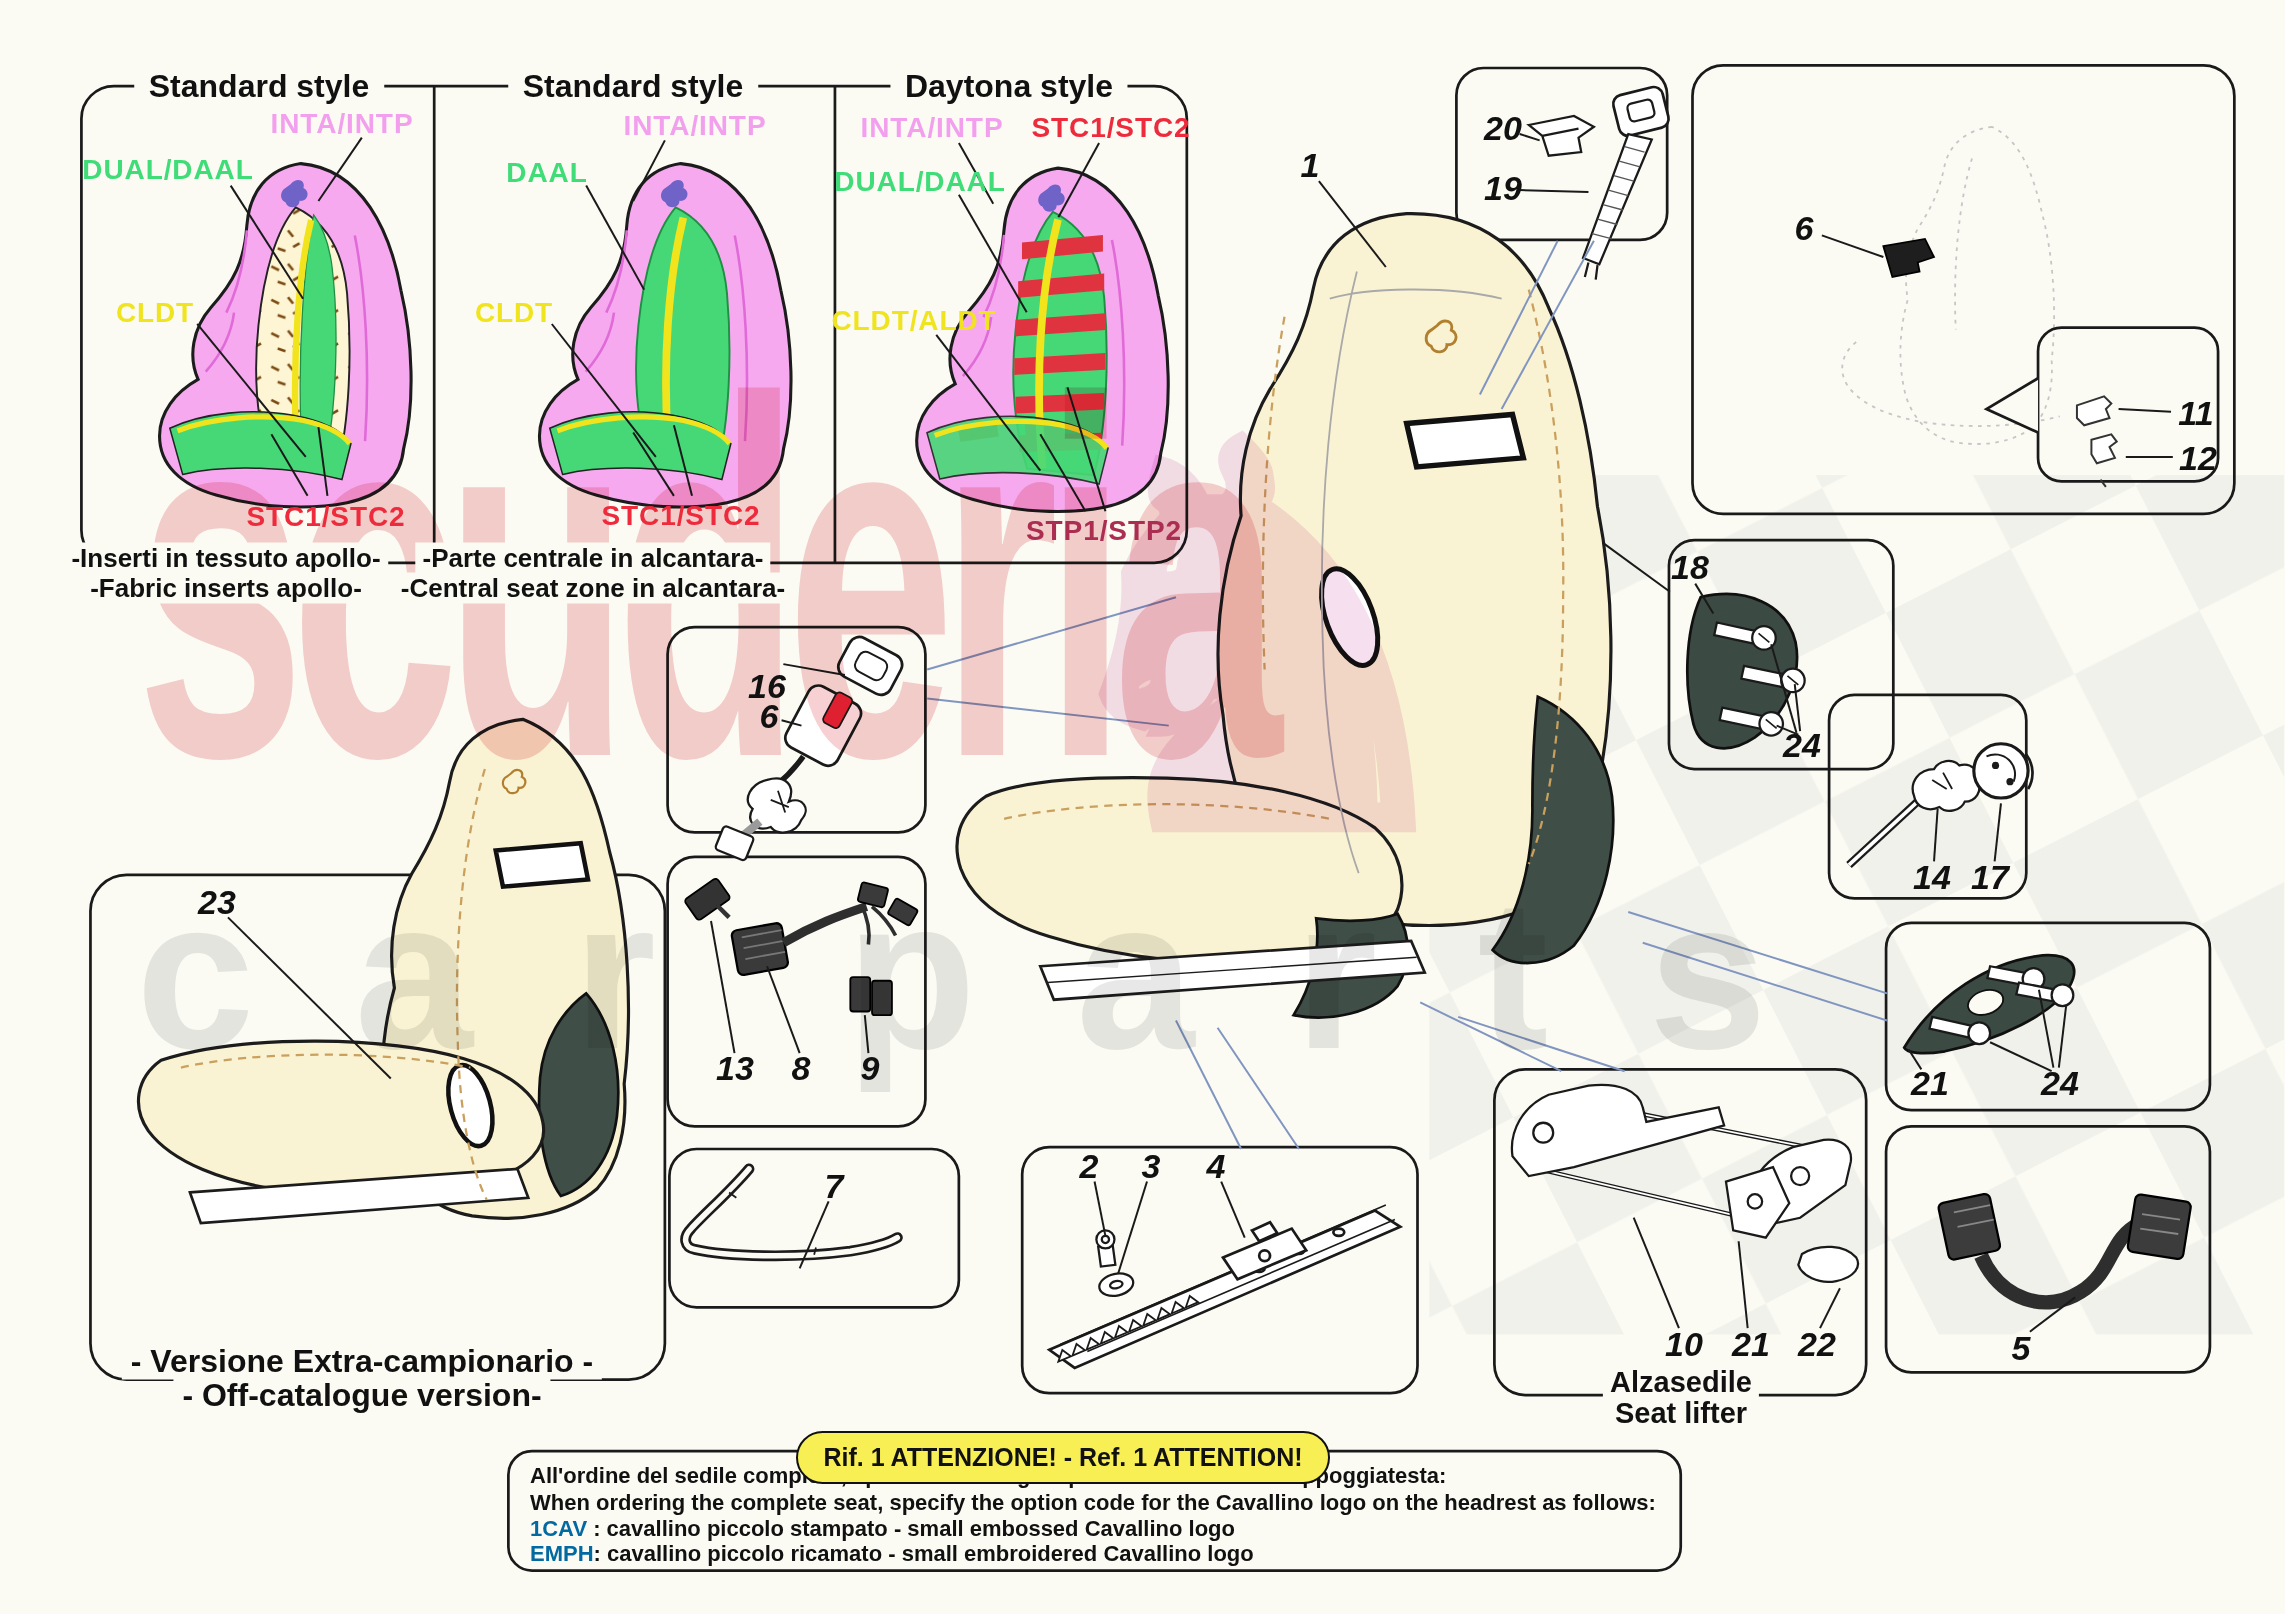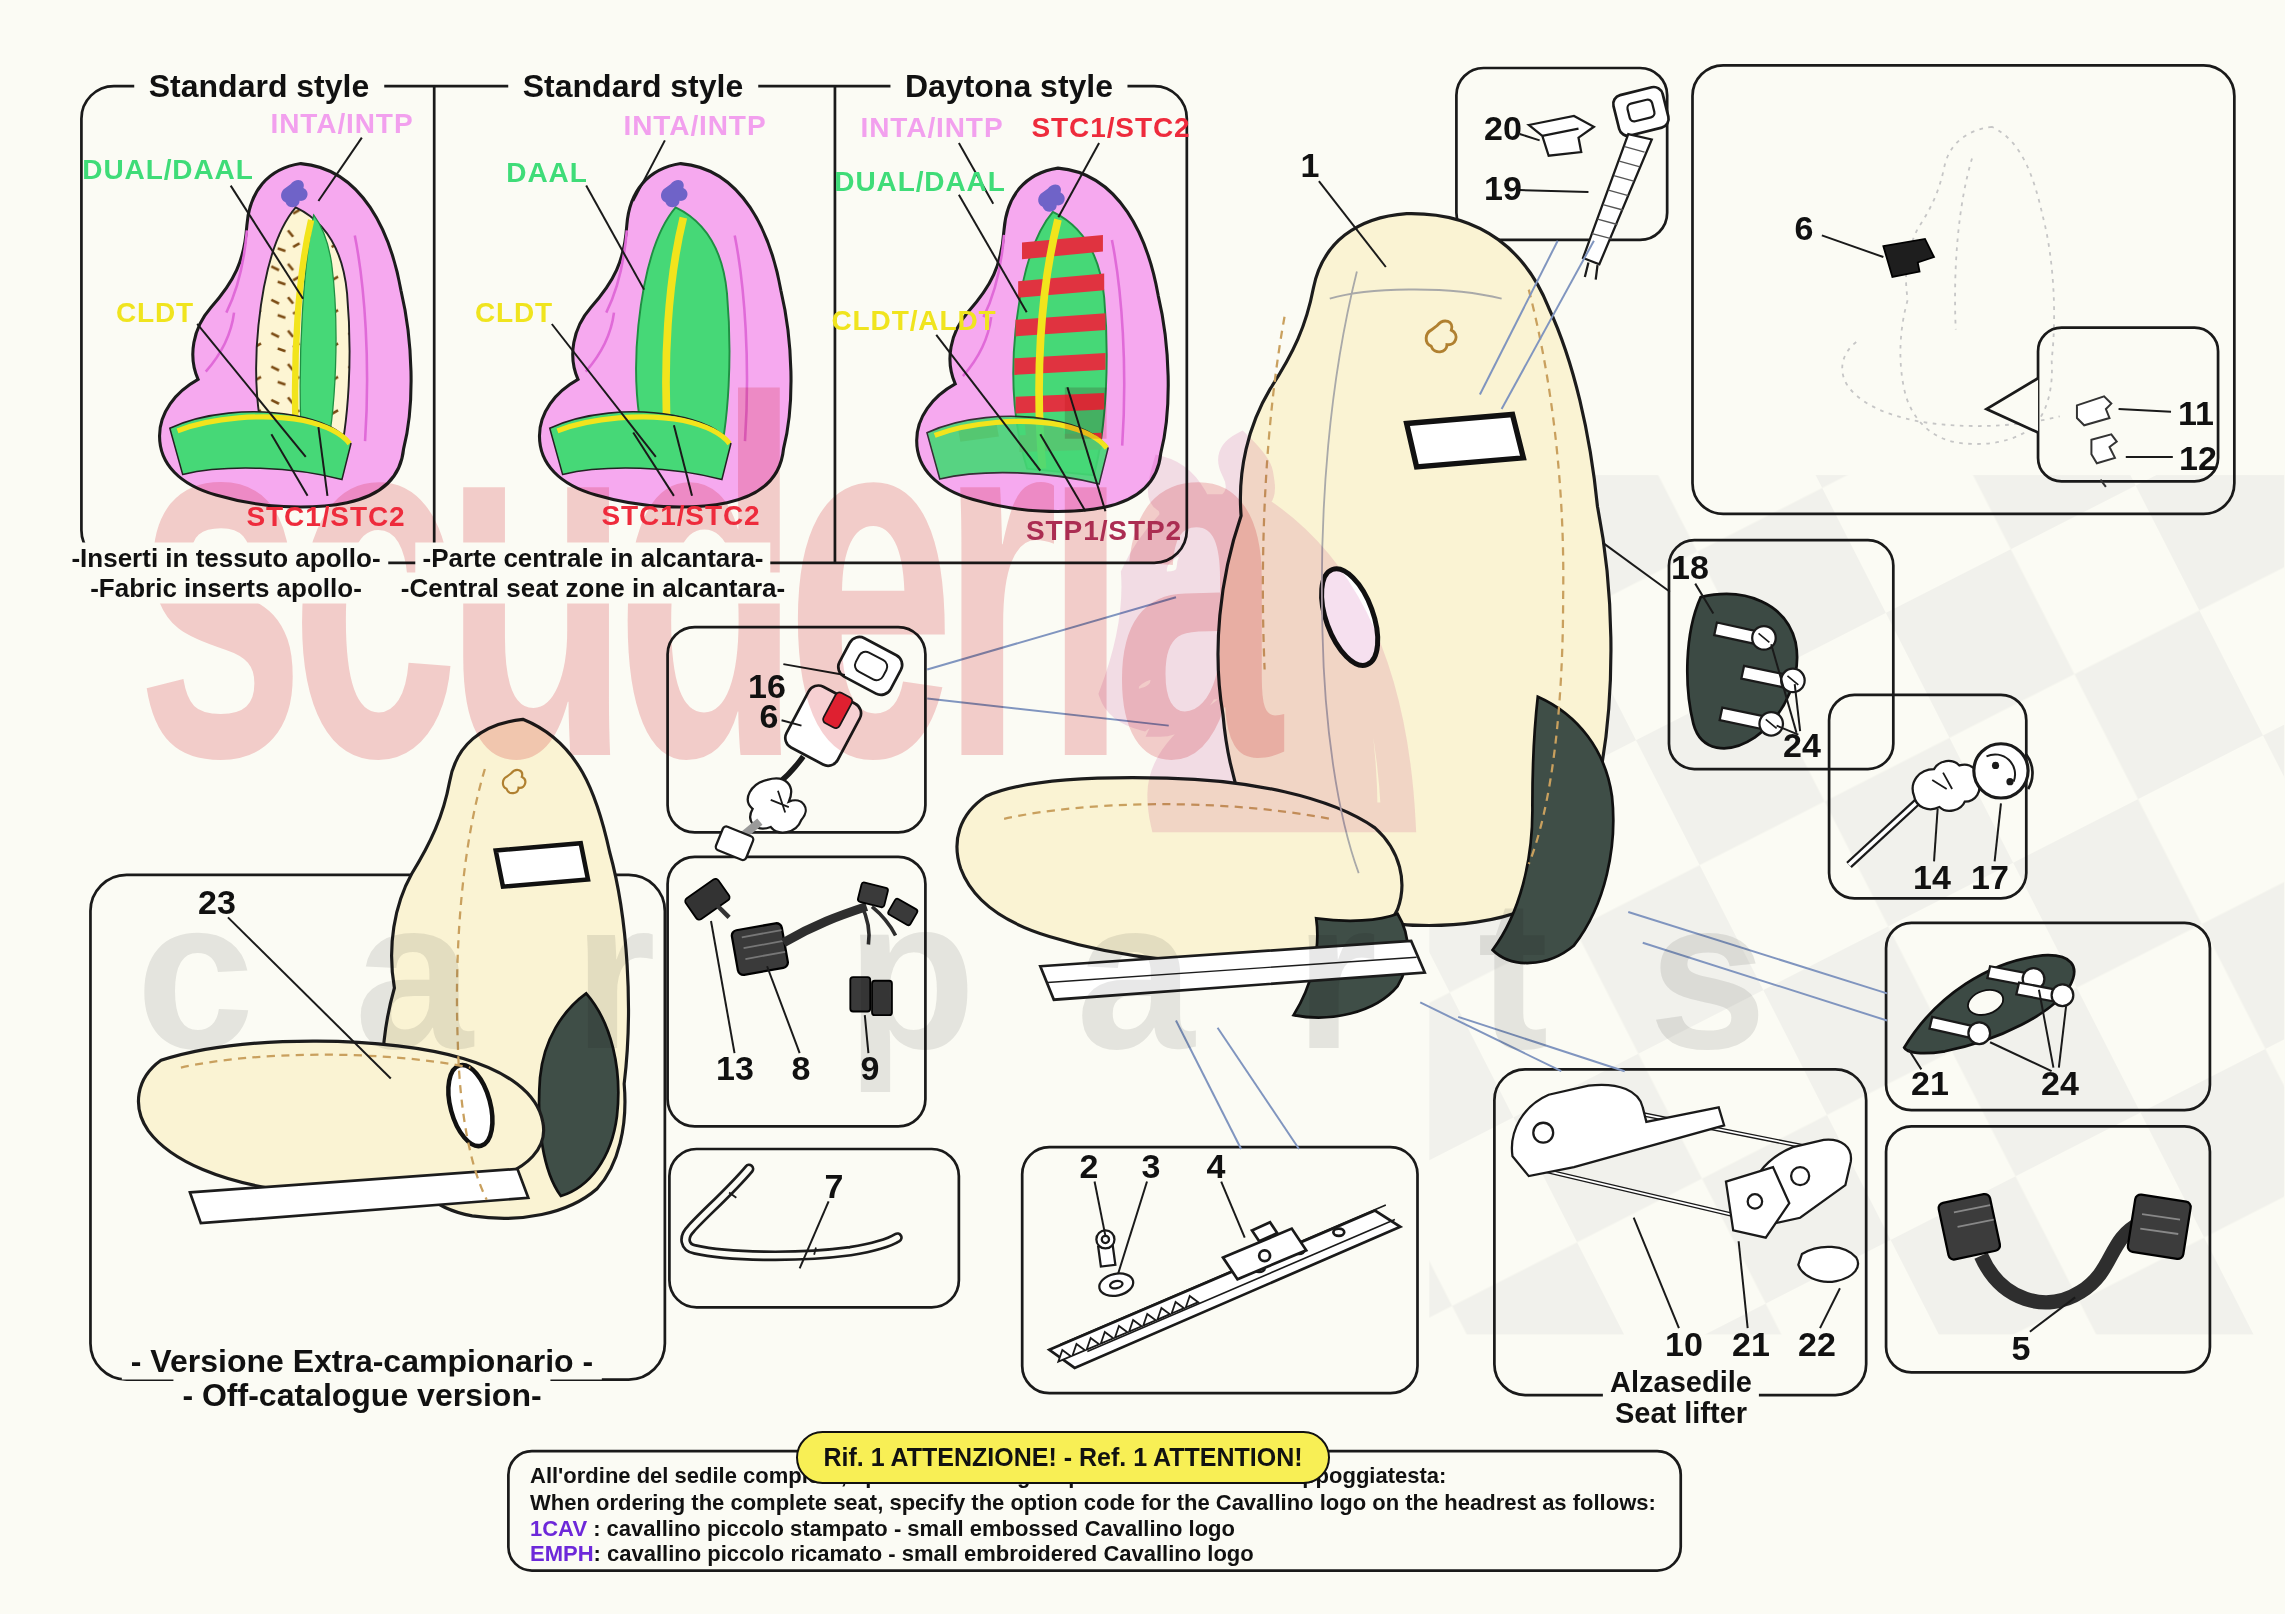"20" .pn { font-style: none -> italic }
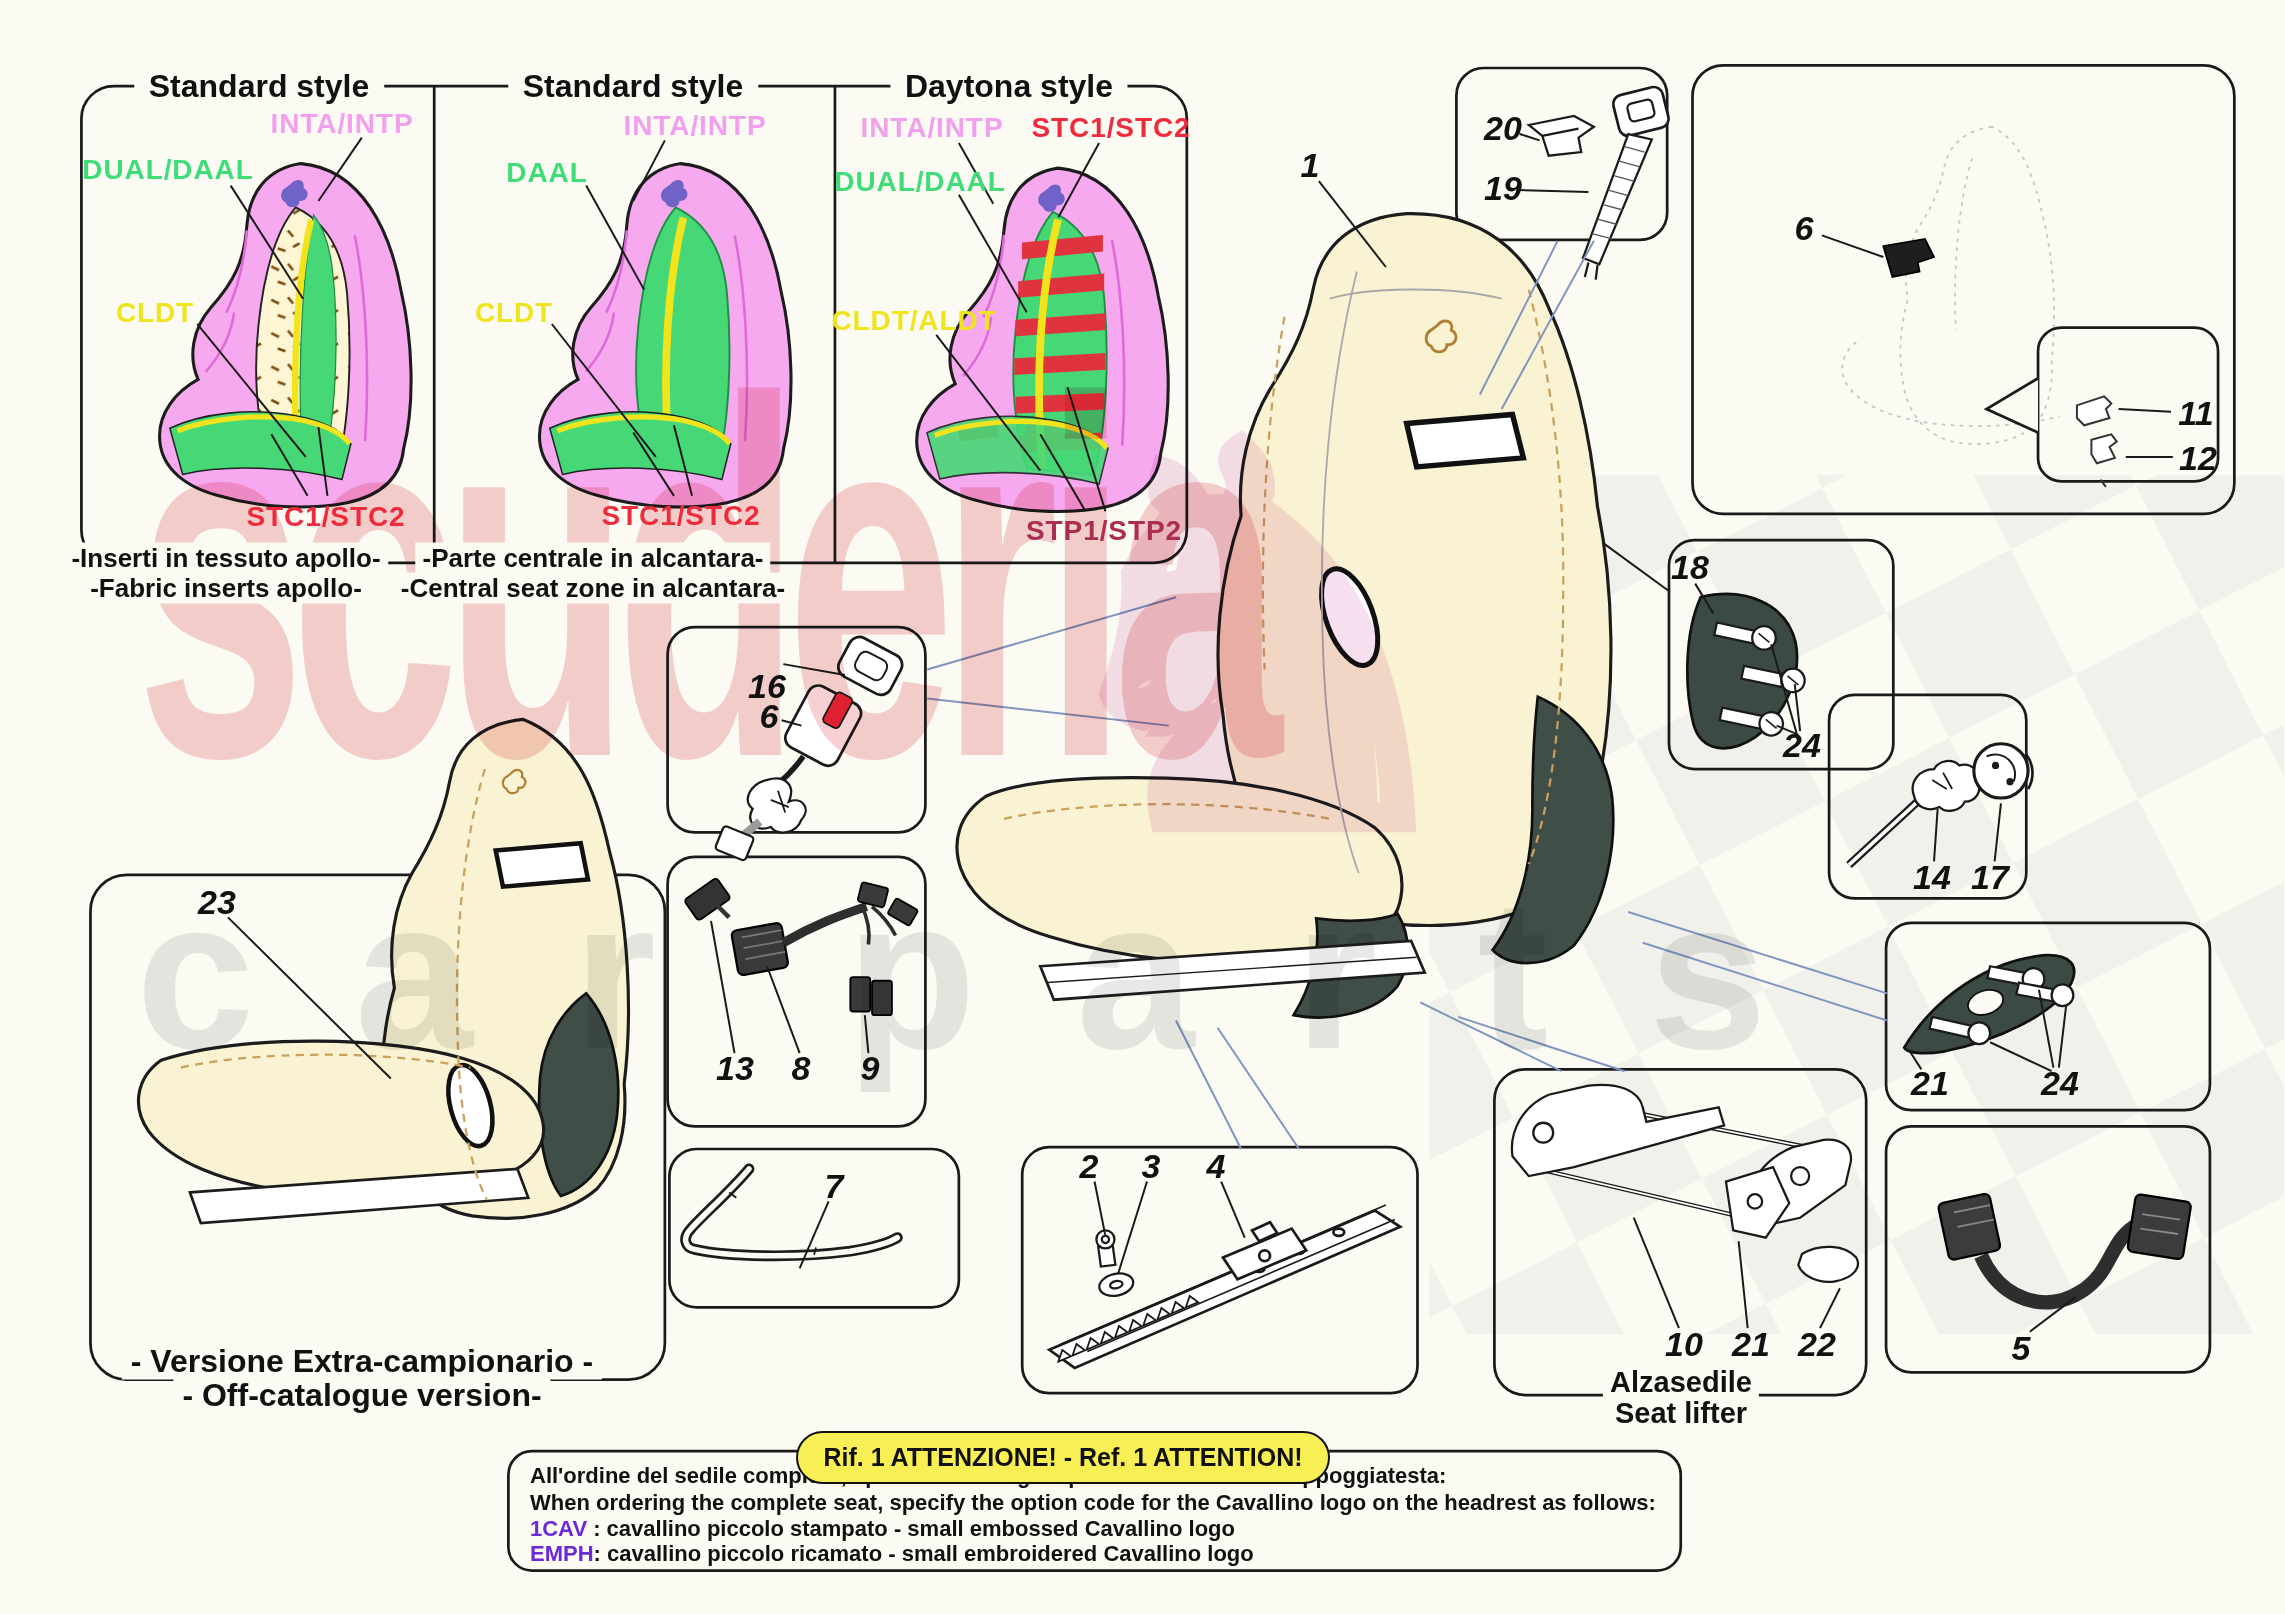"1CAV" .codeblue { color: #6d28d9 -> #0369a1 }
